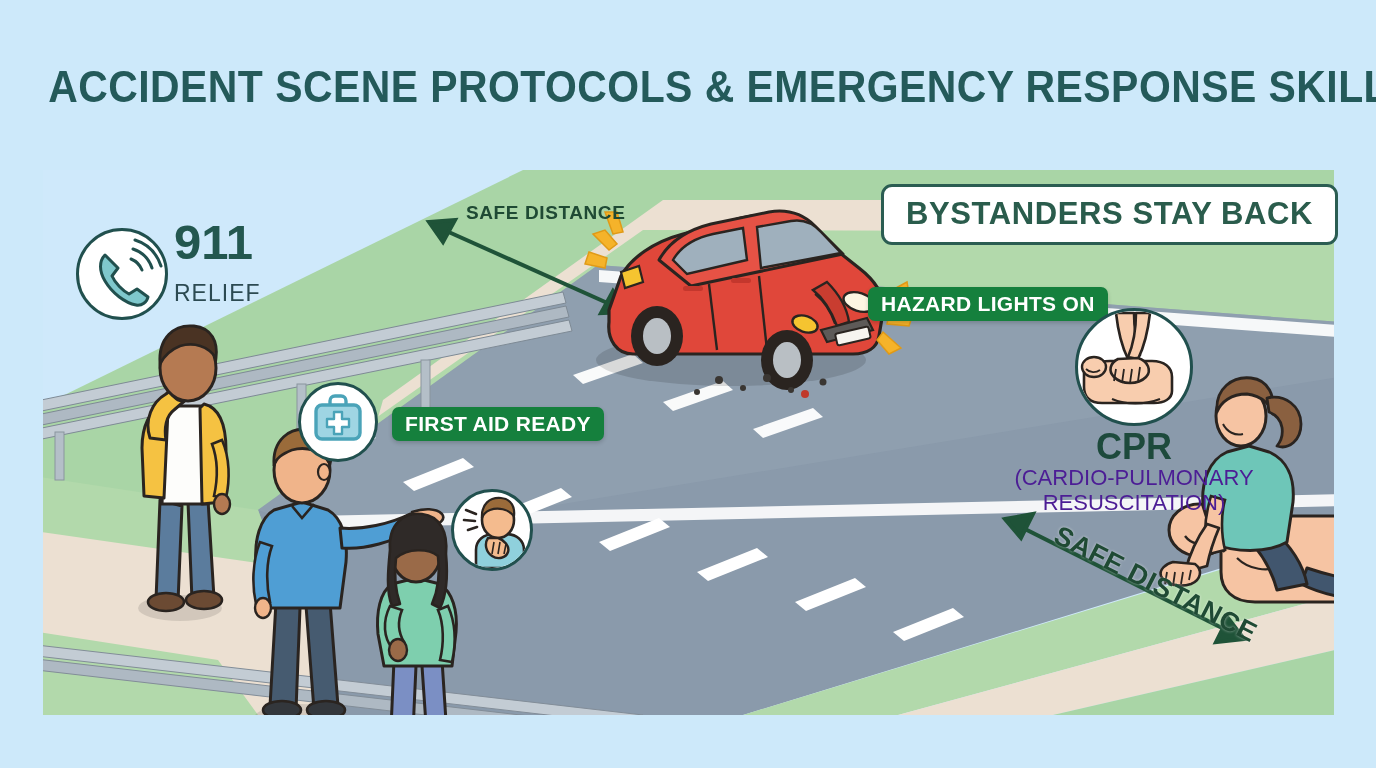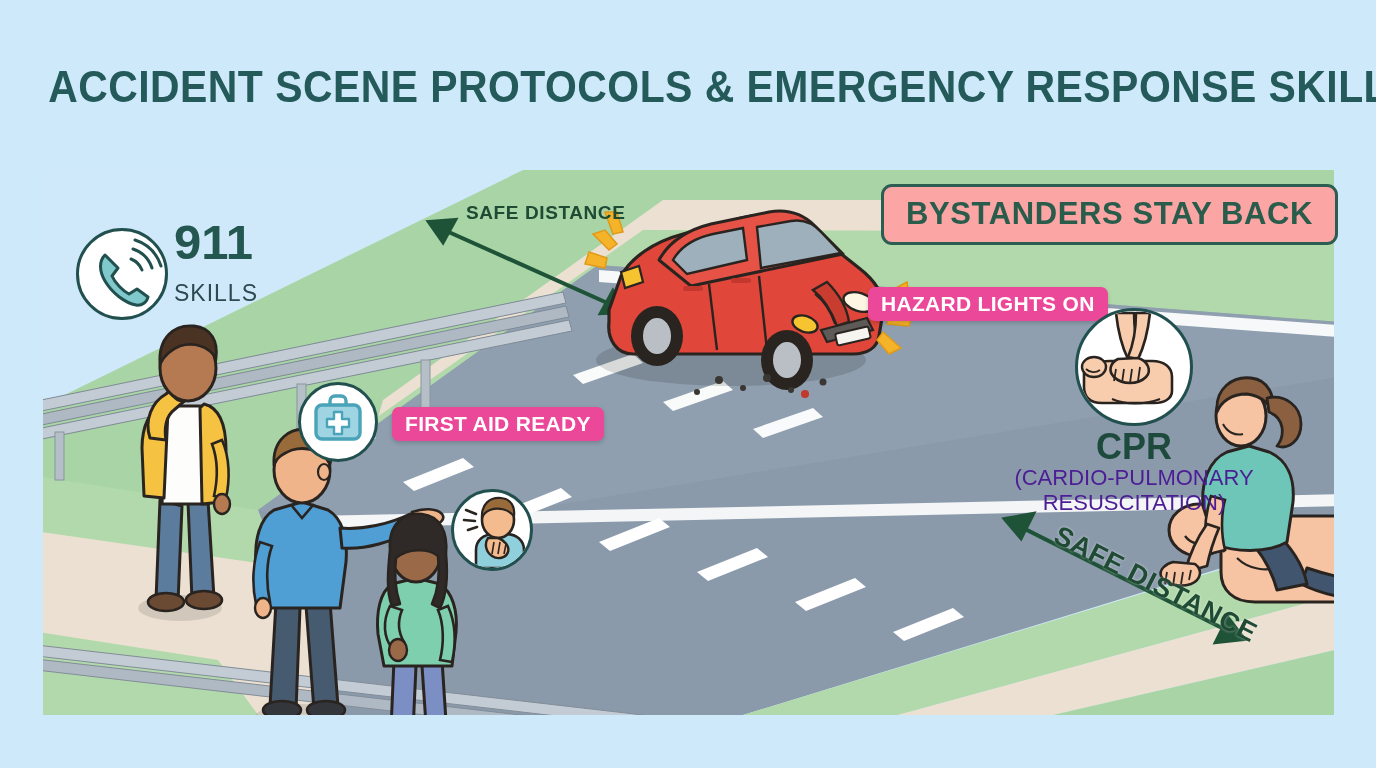"BYSTANDERS STAY BACK" .badge-outline { background: #fca5a5 -> #ffffff }
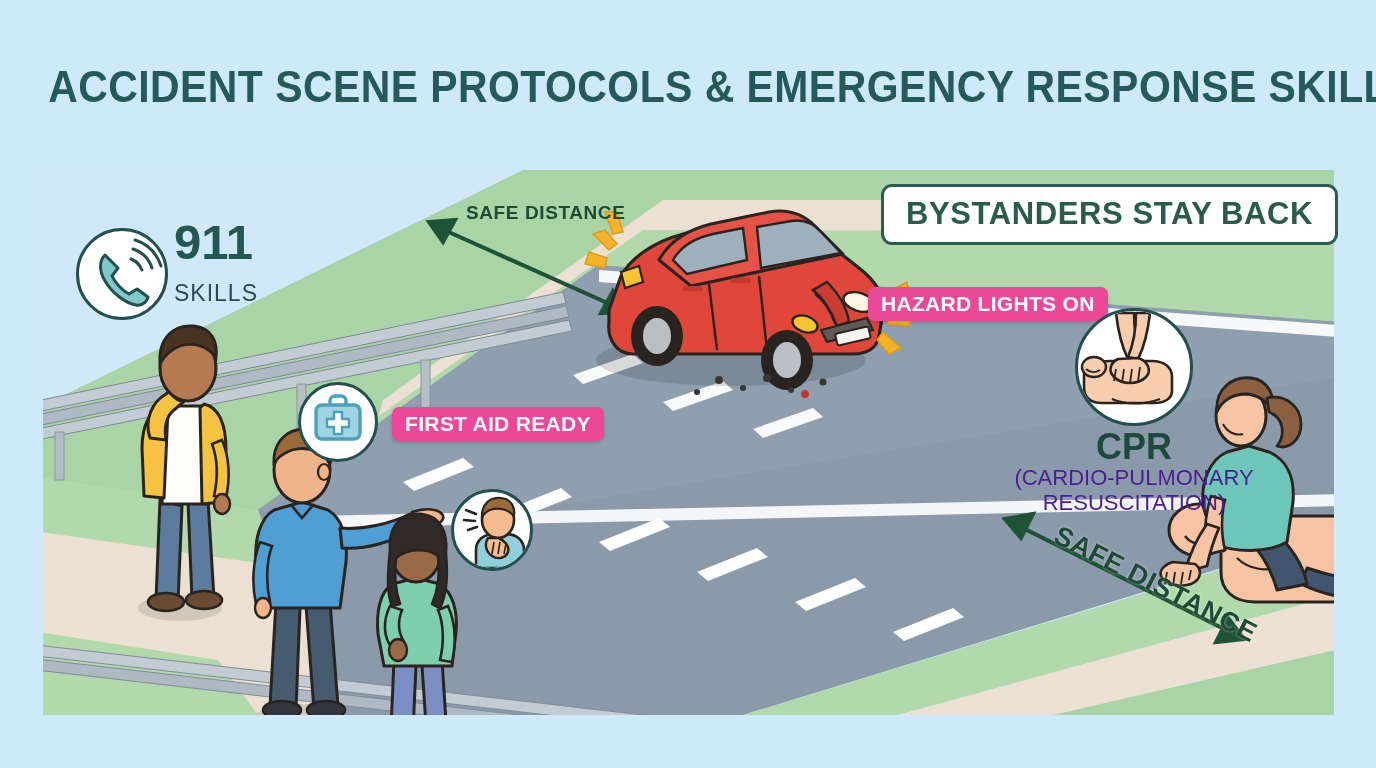"SKILLS" div { text: SKILLS -> RELIEF }
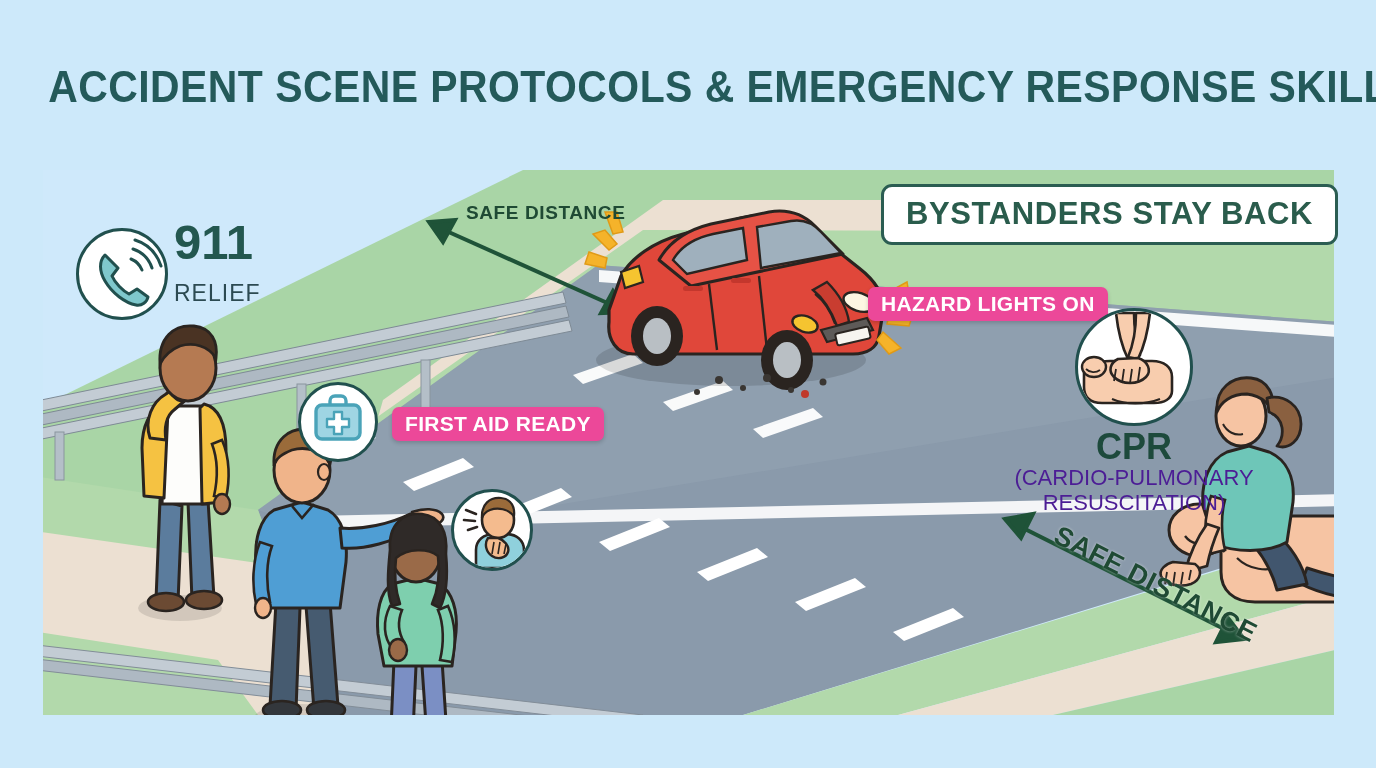"HAZARD LIGHTS ON" .badge { background: #ec4899 -> #15803d }
